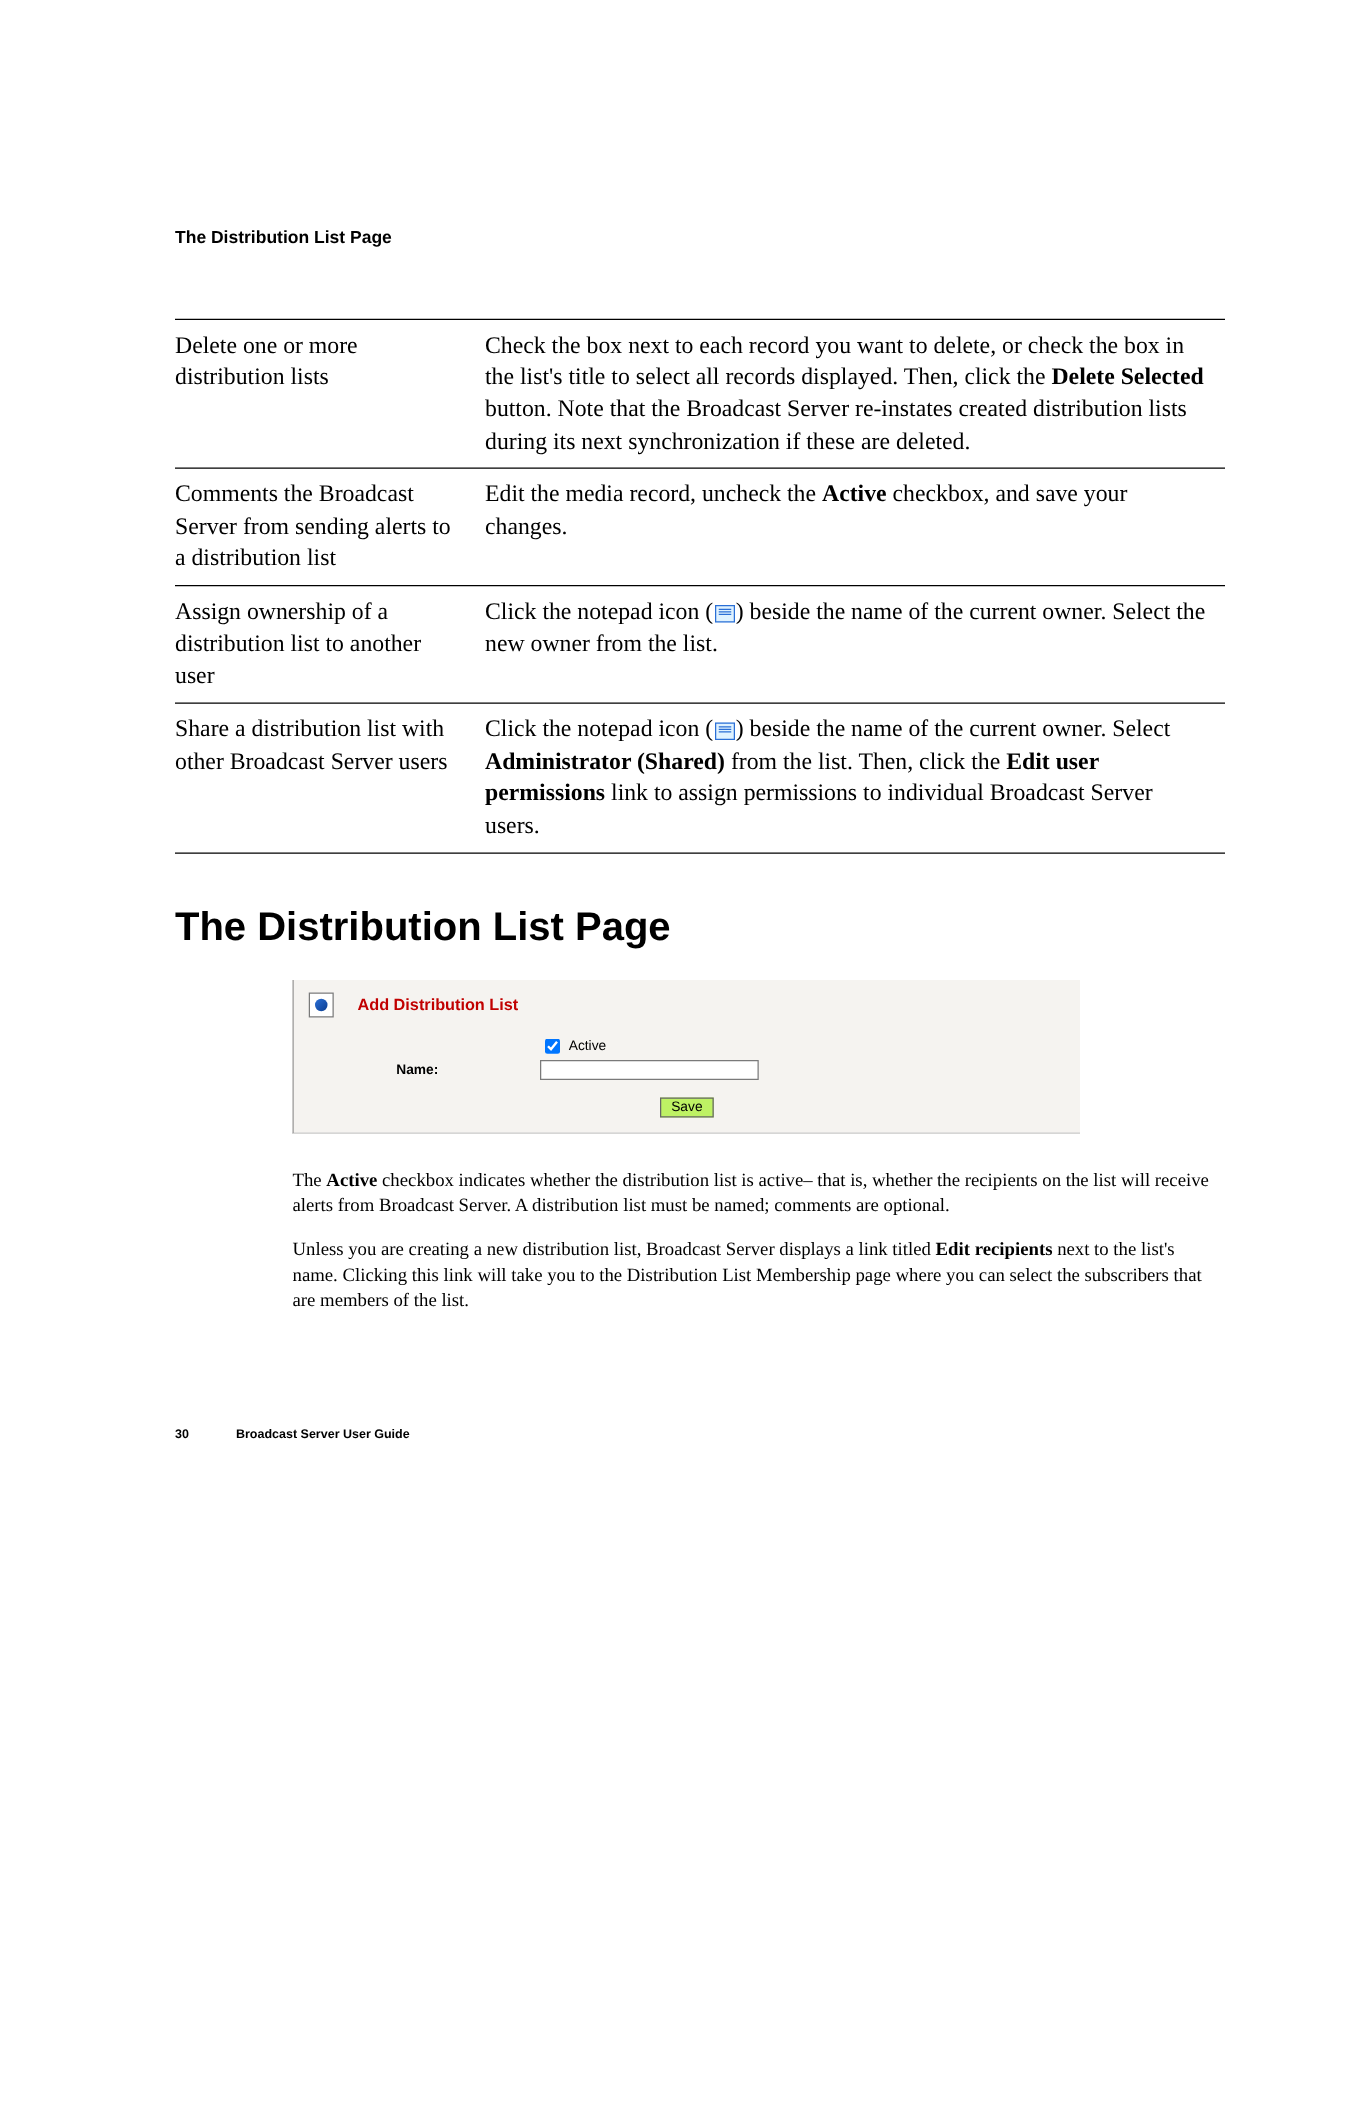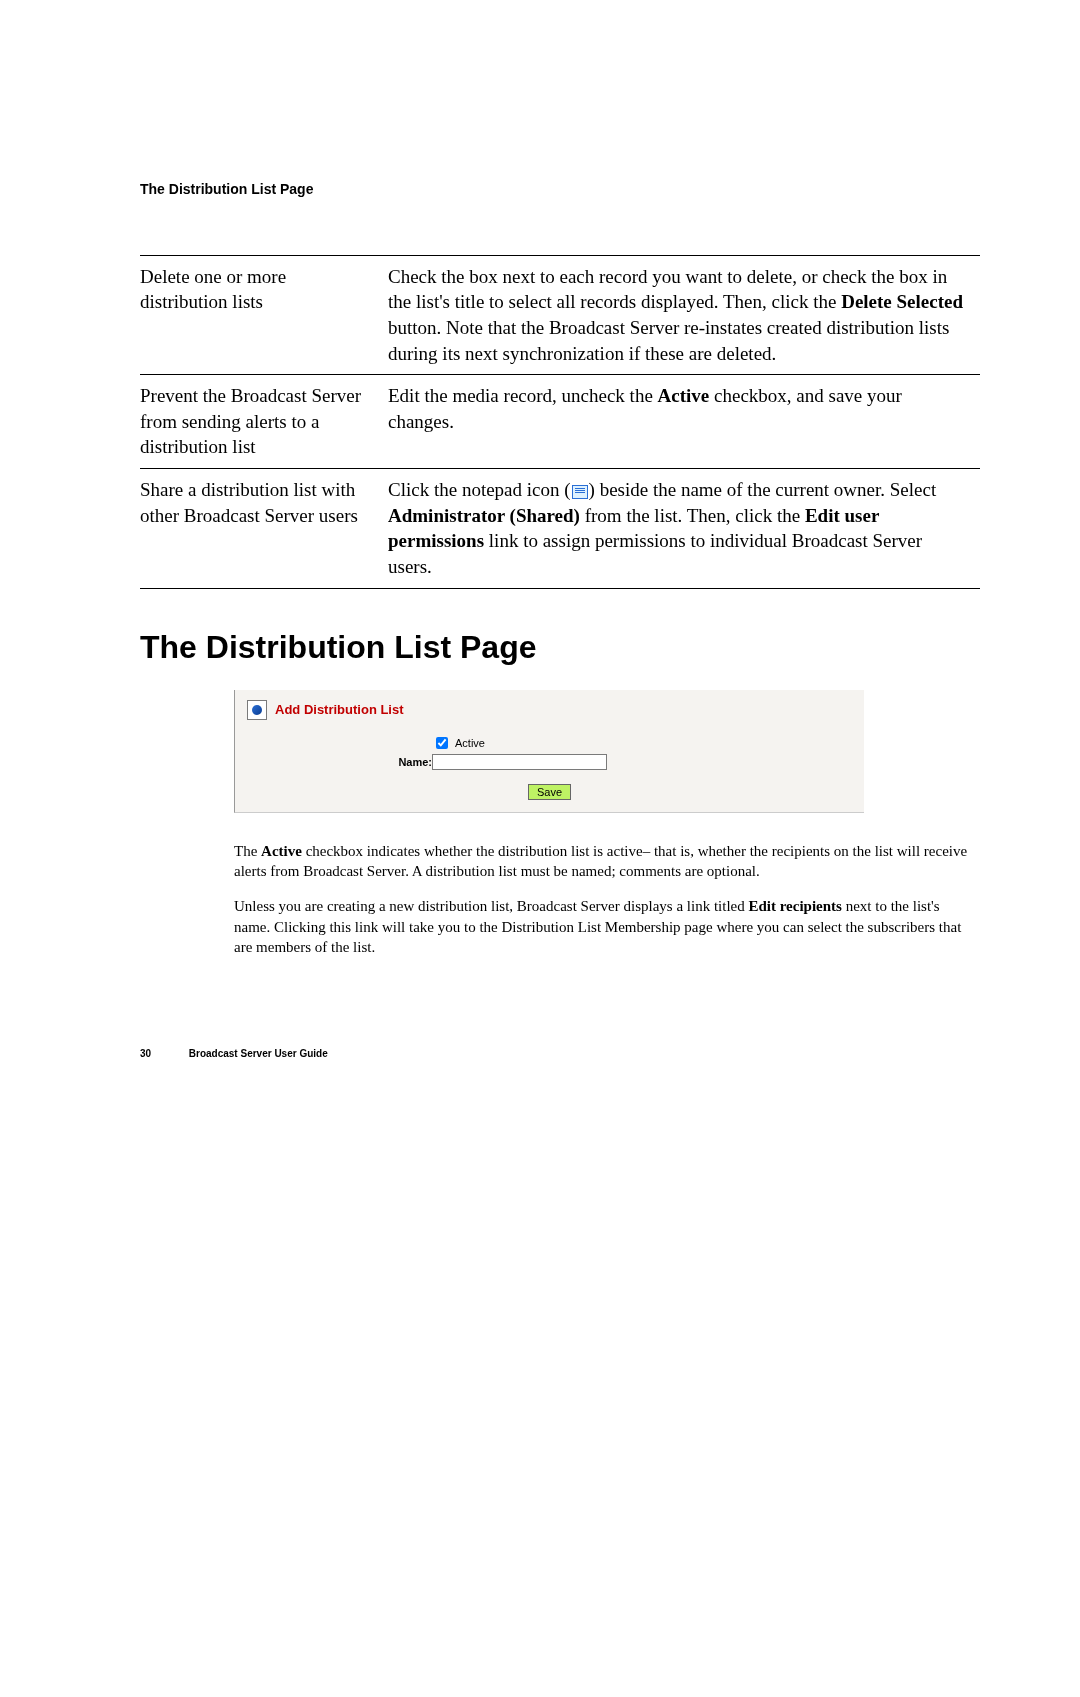"Prevent the Broadcast Server from" td.col1 { text: Prevent -> Comments }
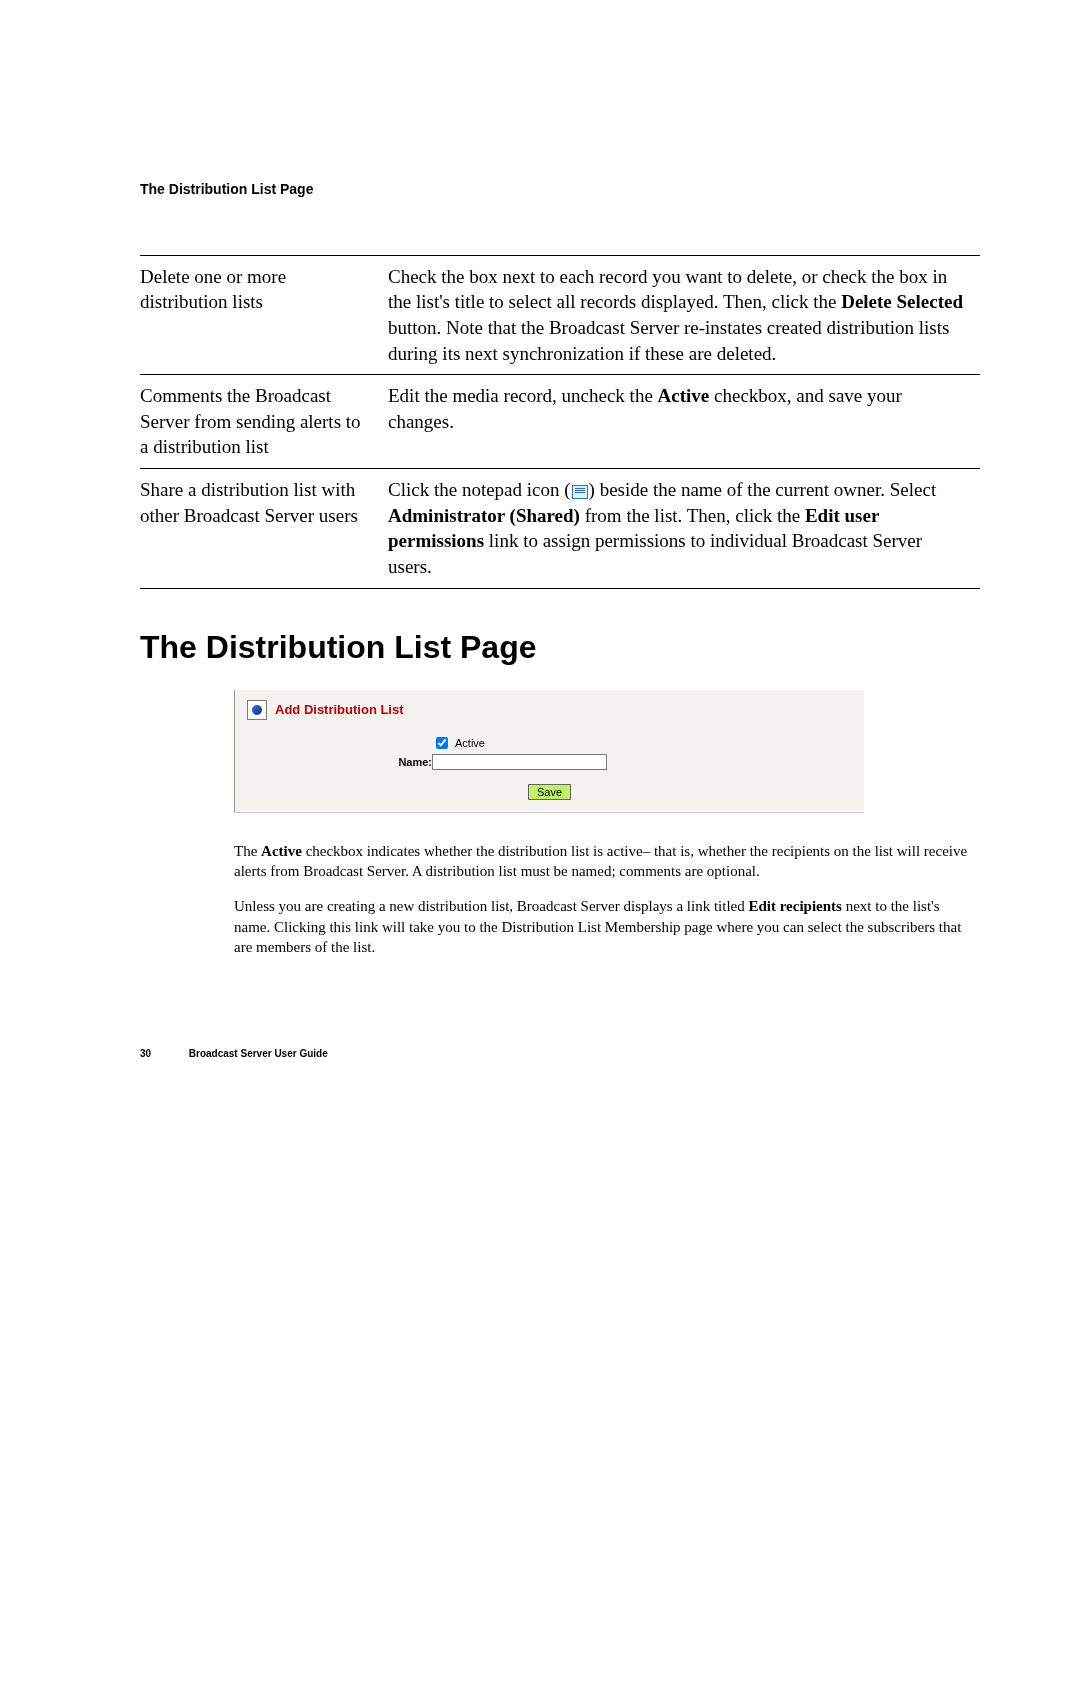"Assign ownership of a distribution" tr { html: none -> <tr> <td>Assign ownership of a distribution list to another user</td> <td> <span>Click the notepad icon (</span><span></span><span>) beside the name of the current owner. Select the new owner from the list.</span> </td> </tr> }
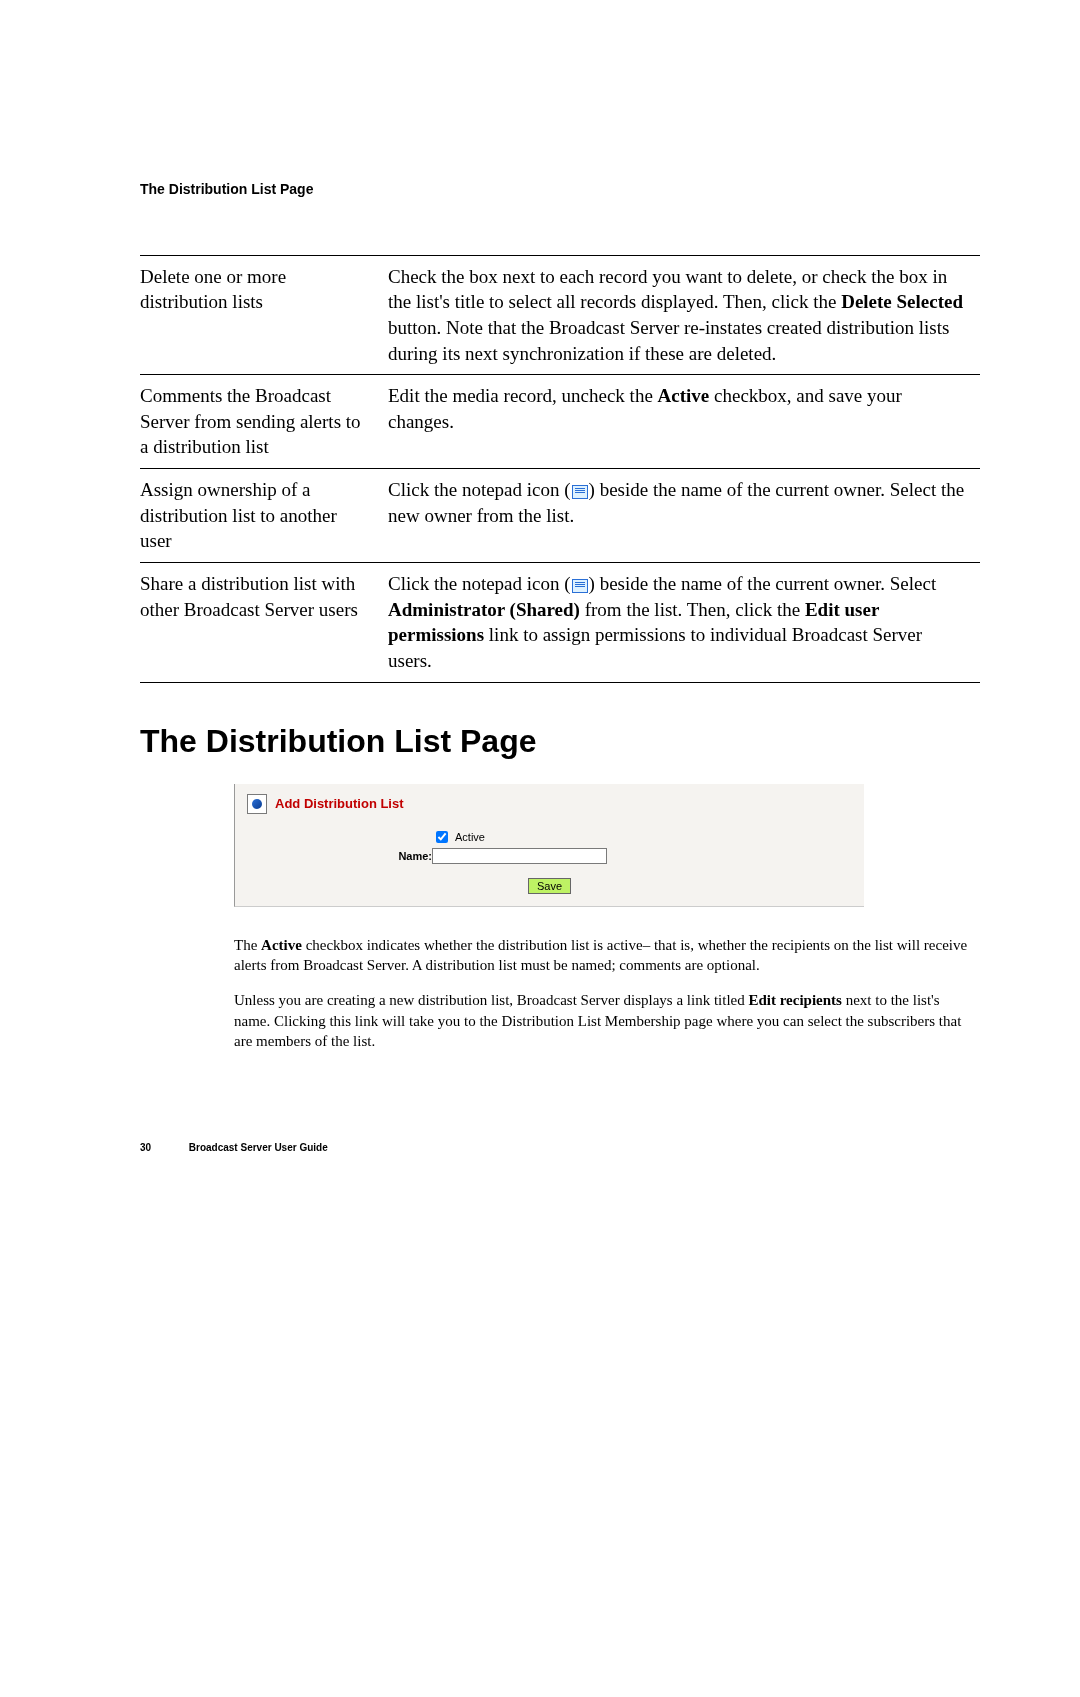"Add Distribution List" .ss-header { gap: 8px -> 19px }
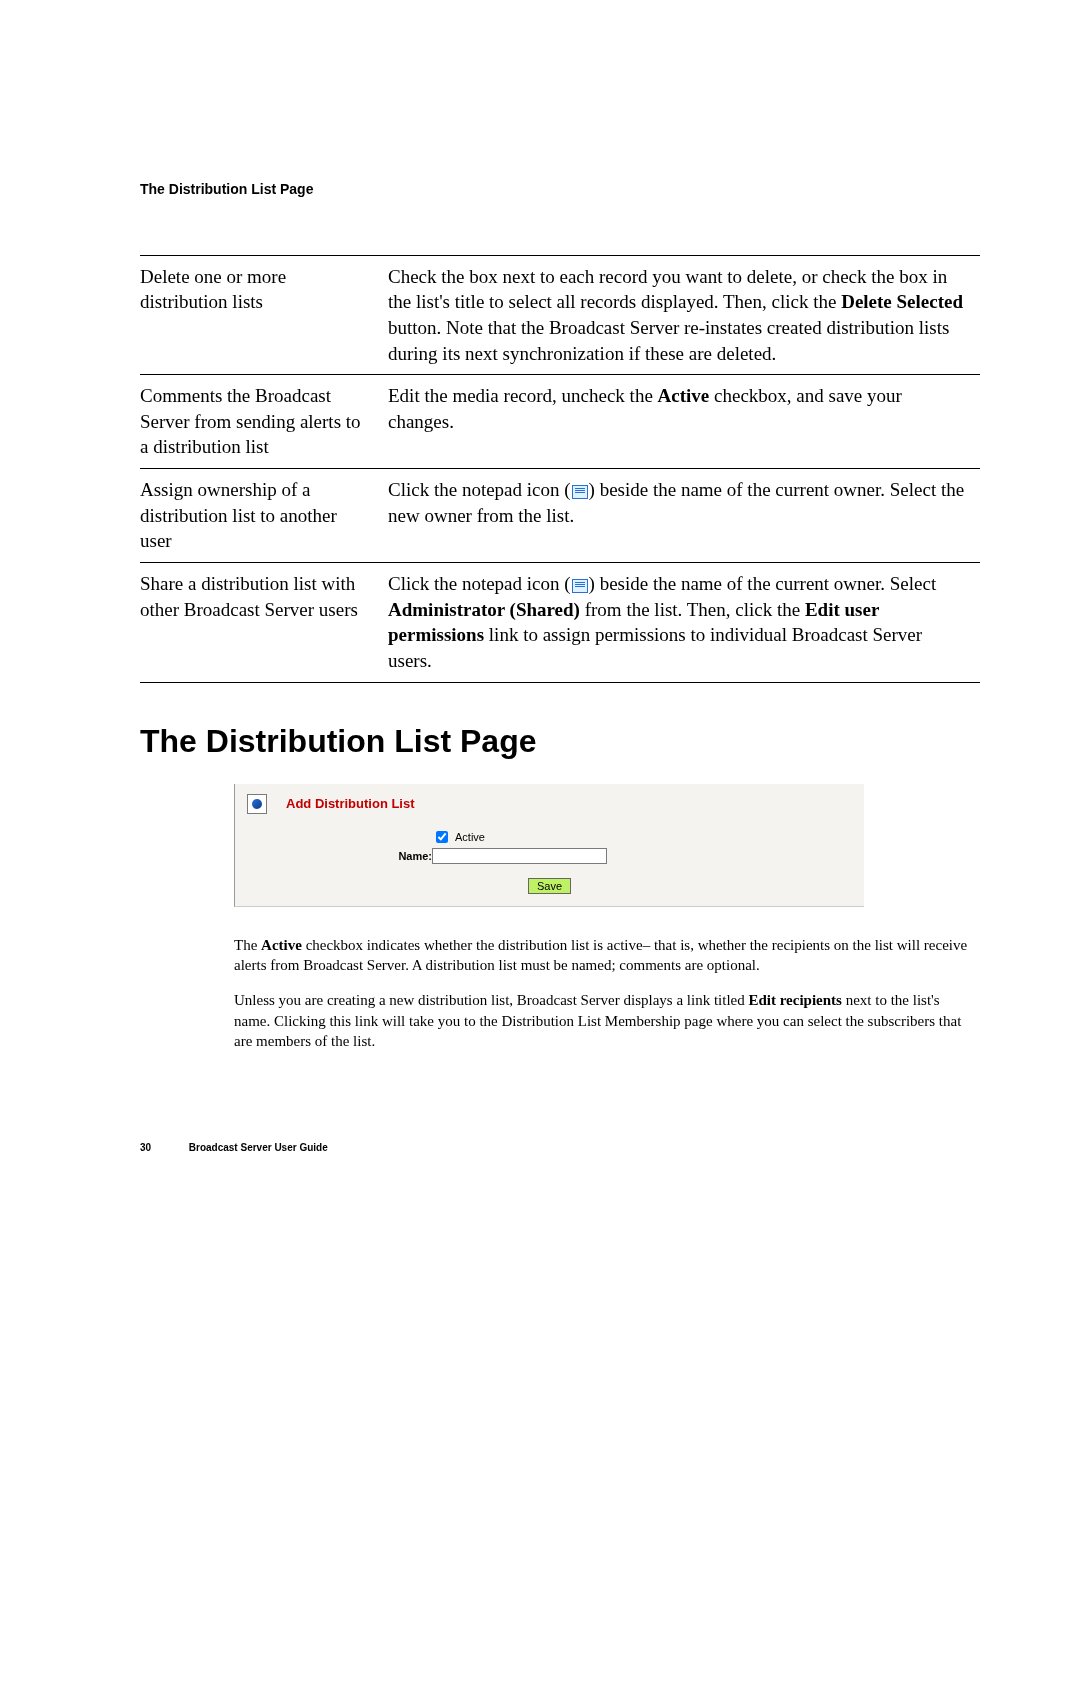"Name:" .ss-label { text-align: right -> none }
